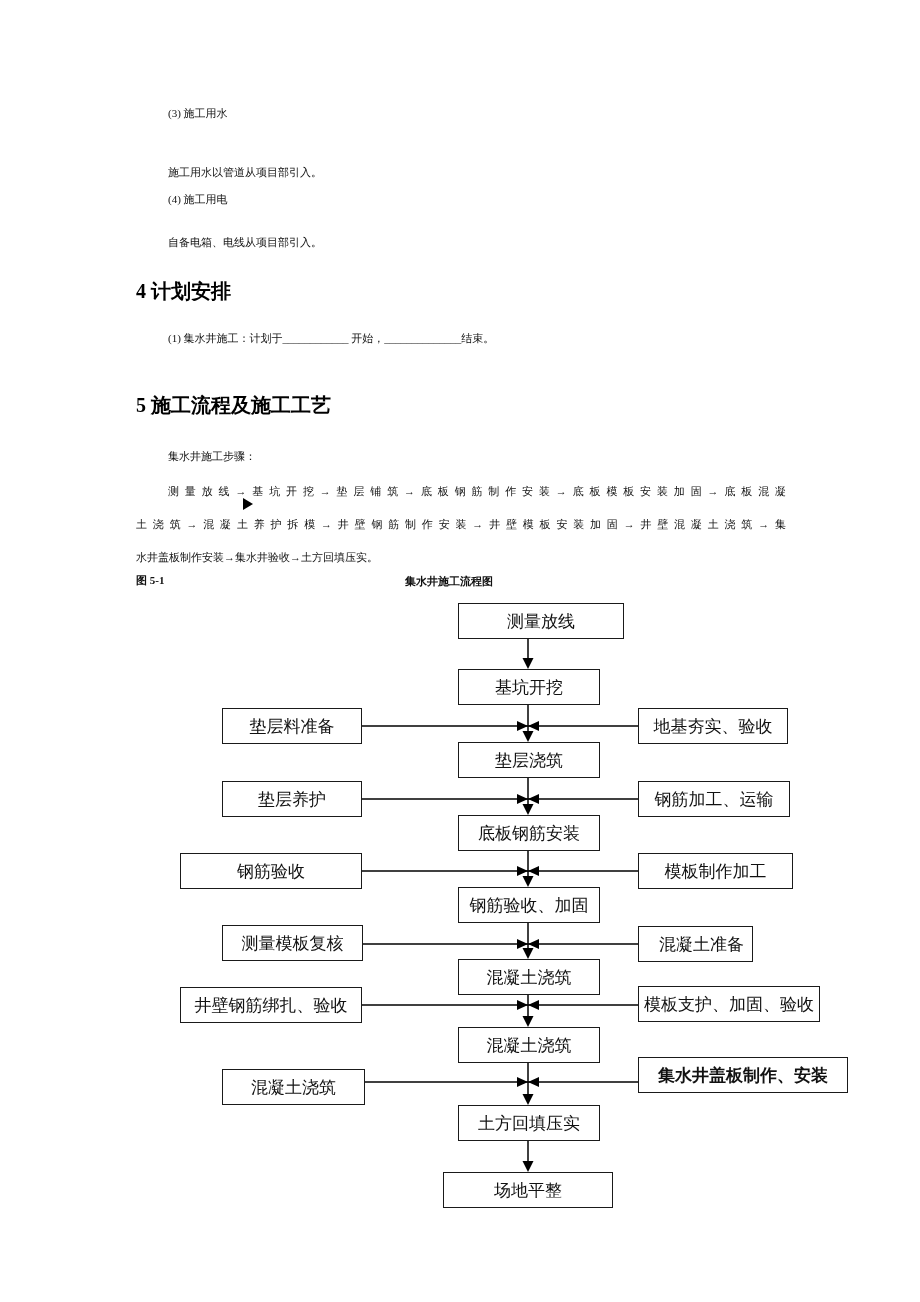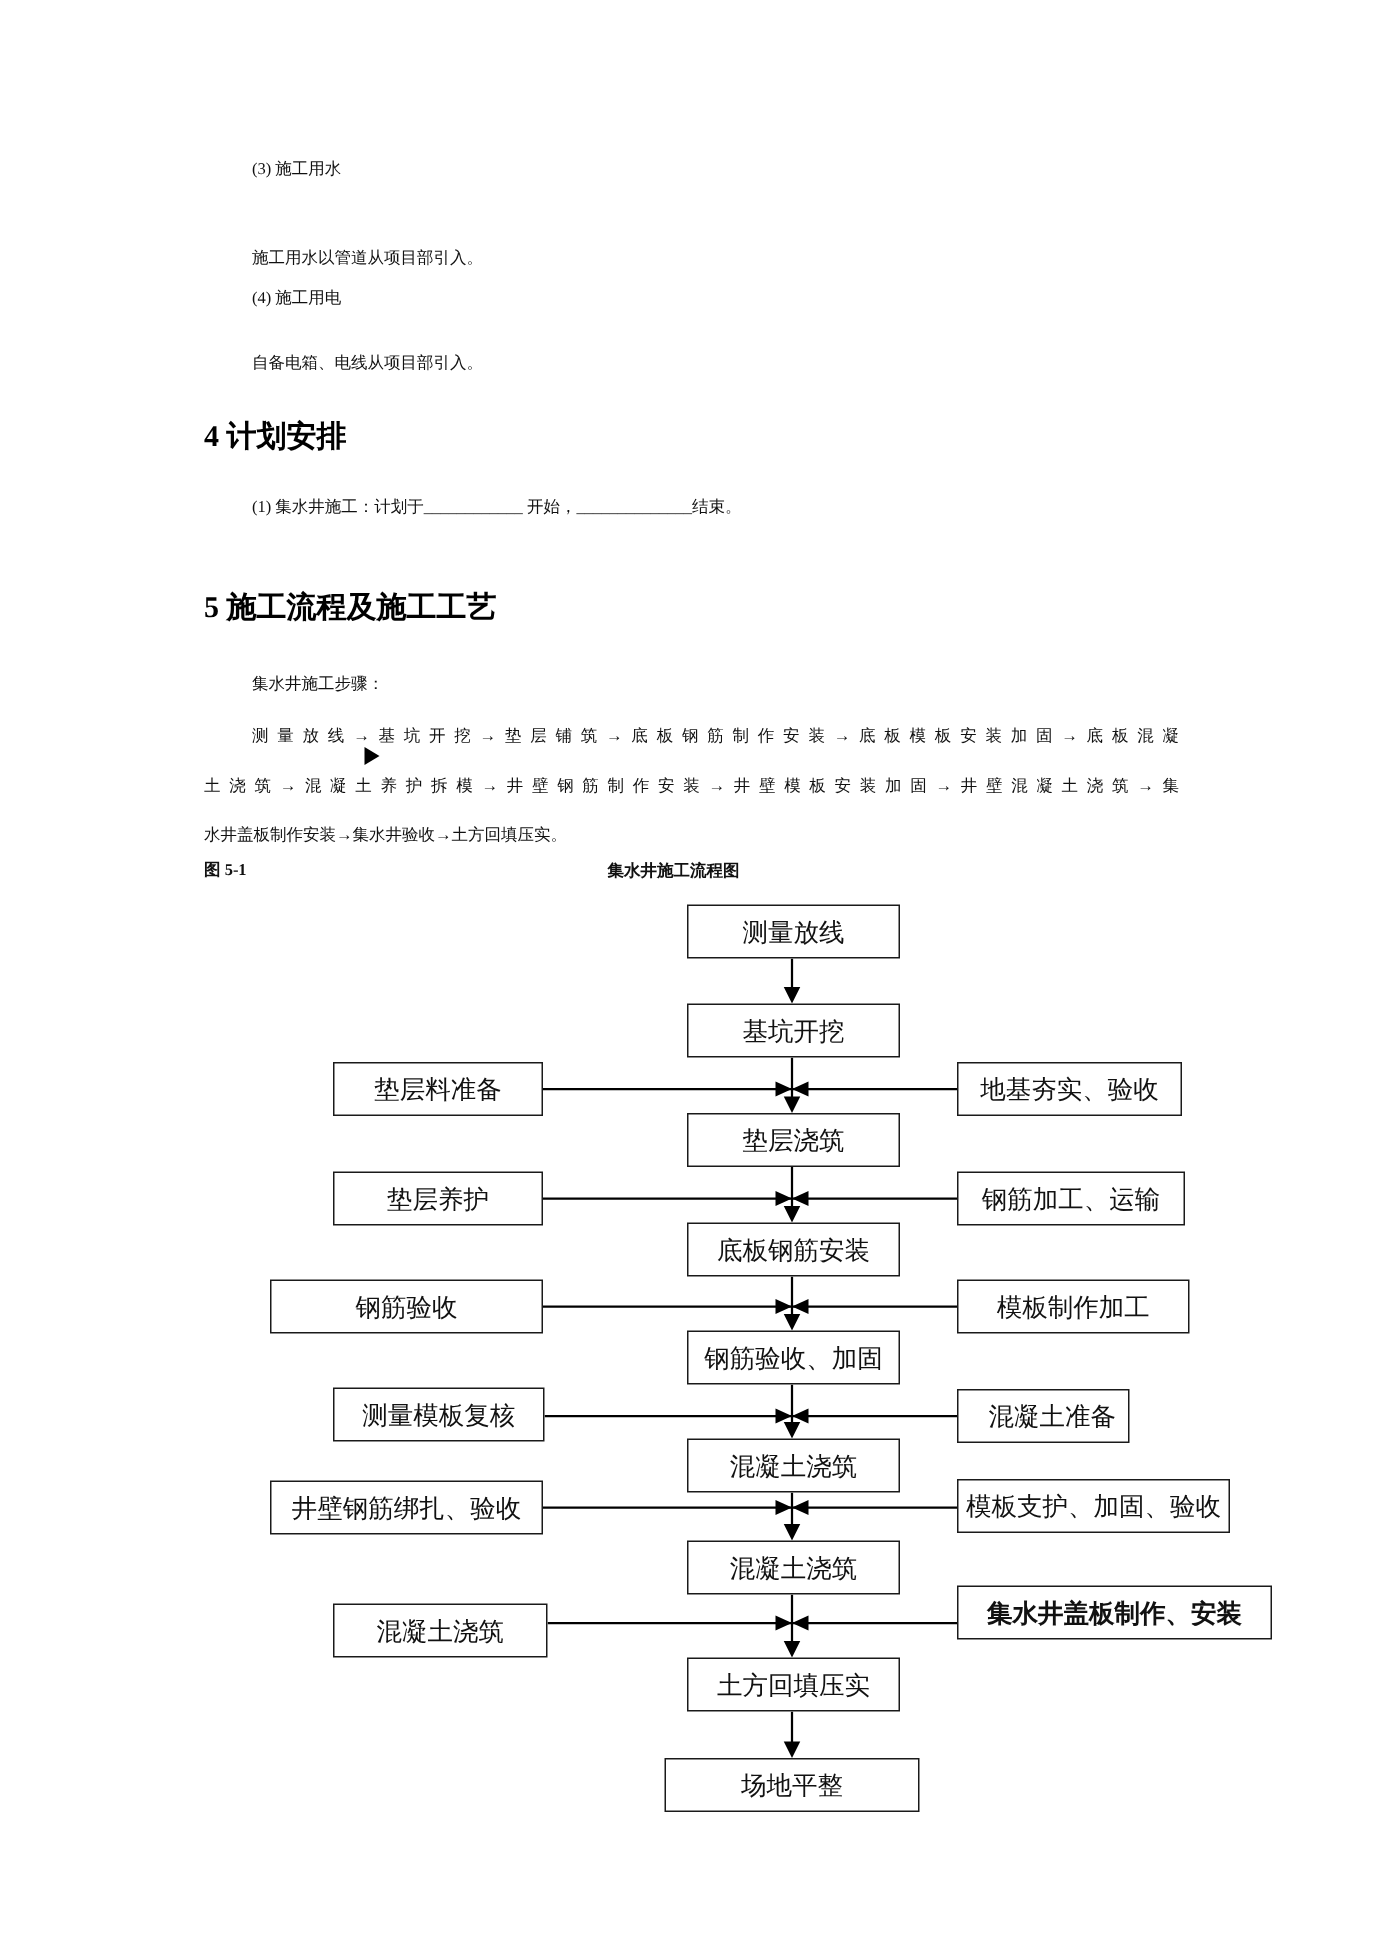"测量放线" div.fcbox { width: 142px -> 166px }
